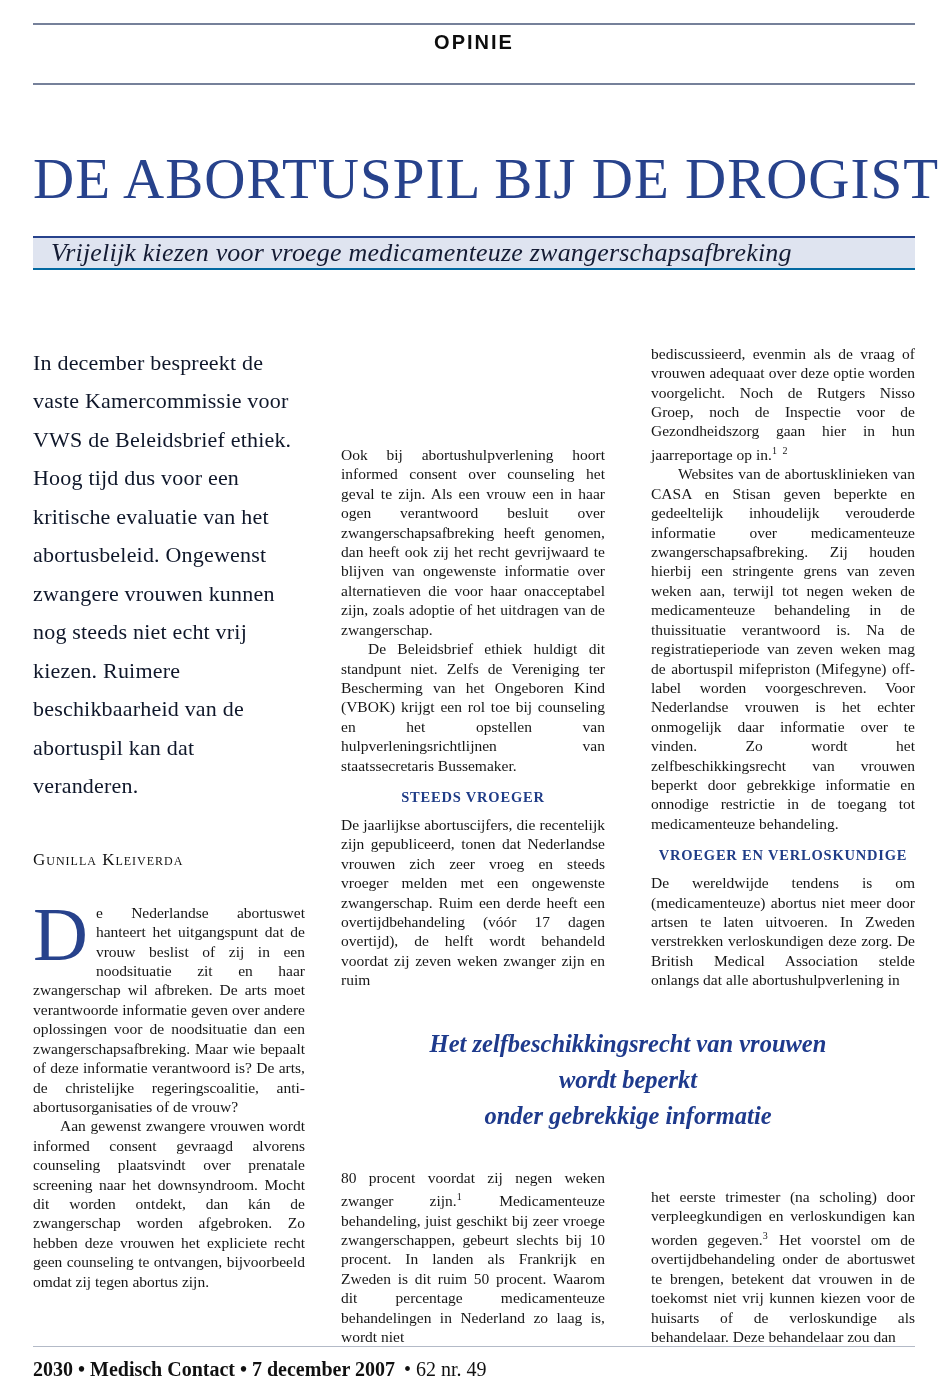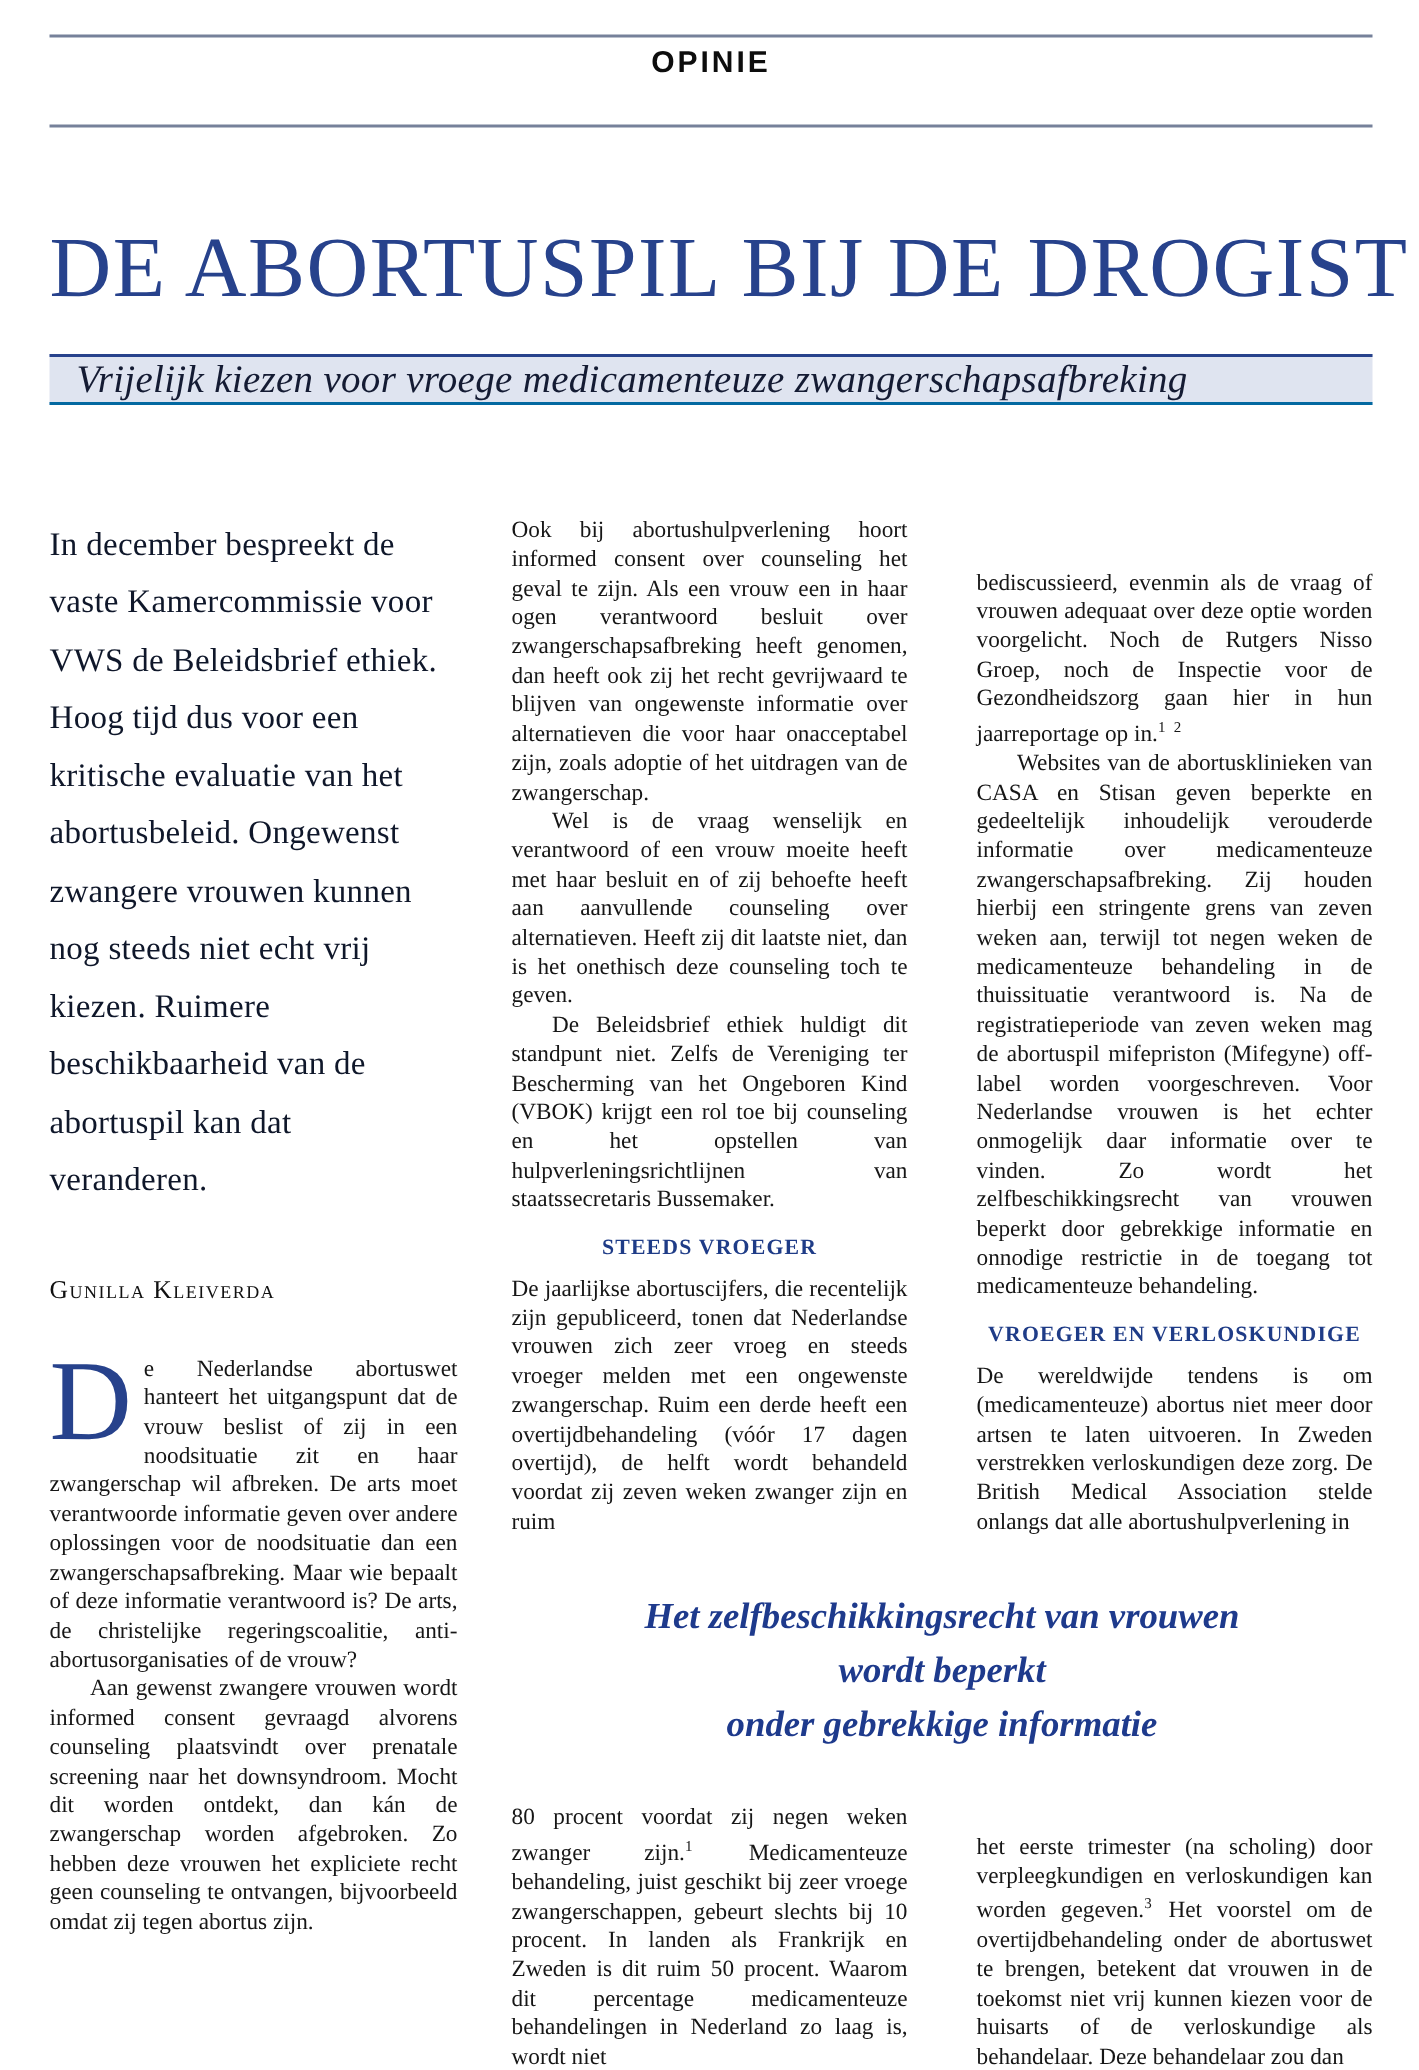"Wel is de vraag wenselijk" p.indent { html: <p>Wel is de vraag wenselijk en verantwoord of een vrouw moeite heeft met haar besluit en of zij behoefte heeft aan aanvullende counseling over alternatieven. Heeft zij dit laatste niet, dan is het onethisch deze counseling toch te geven.</p> -> none }
